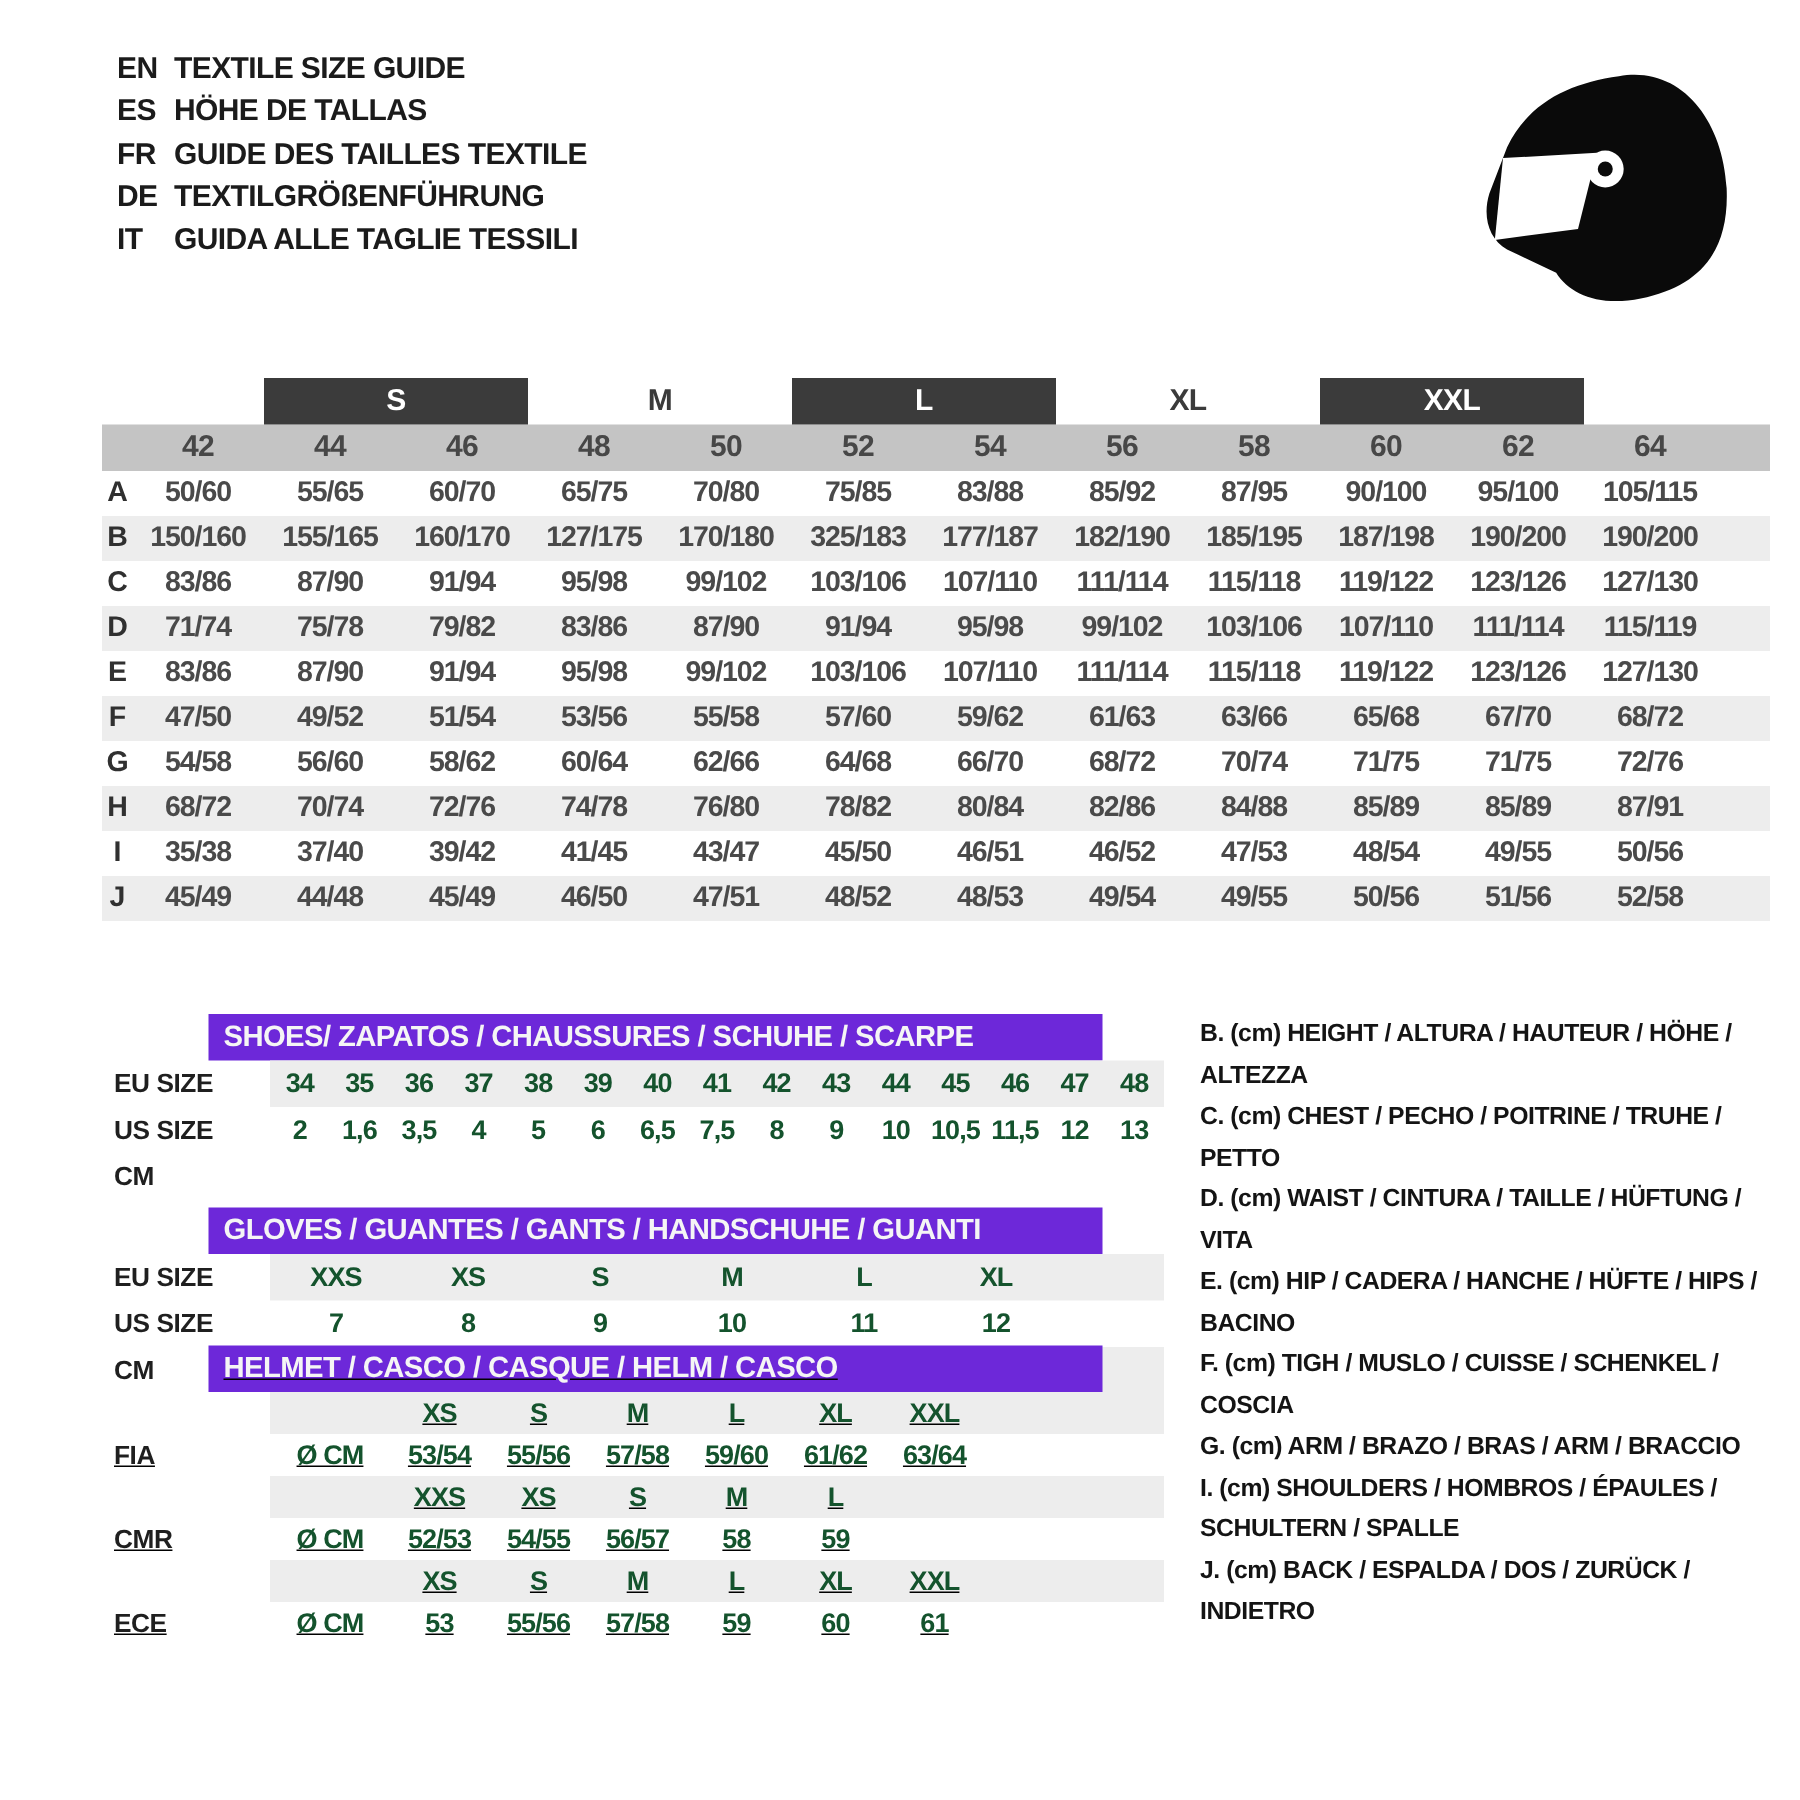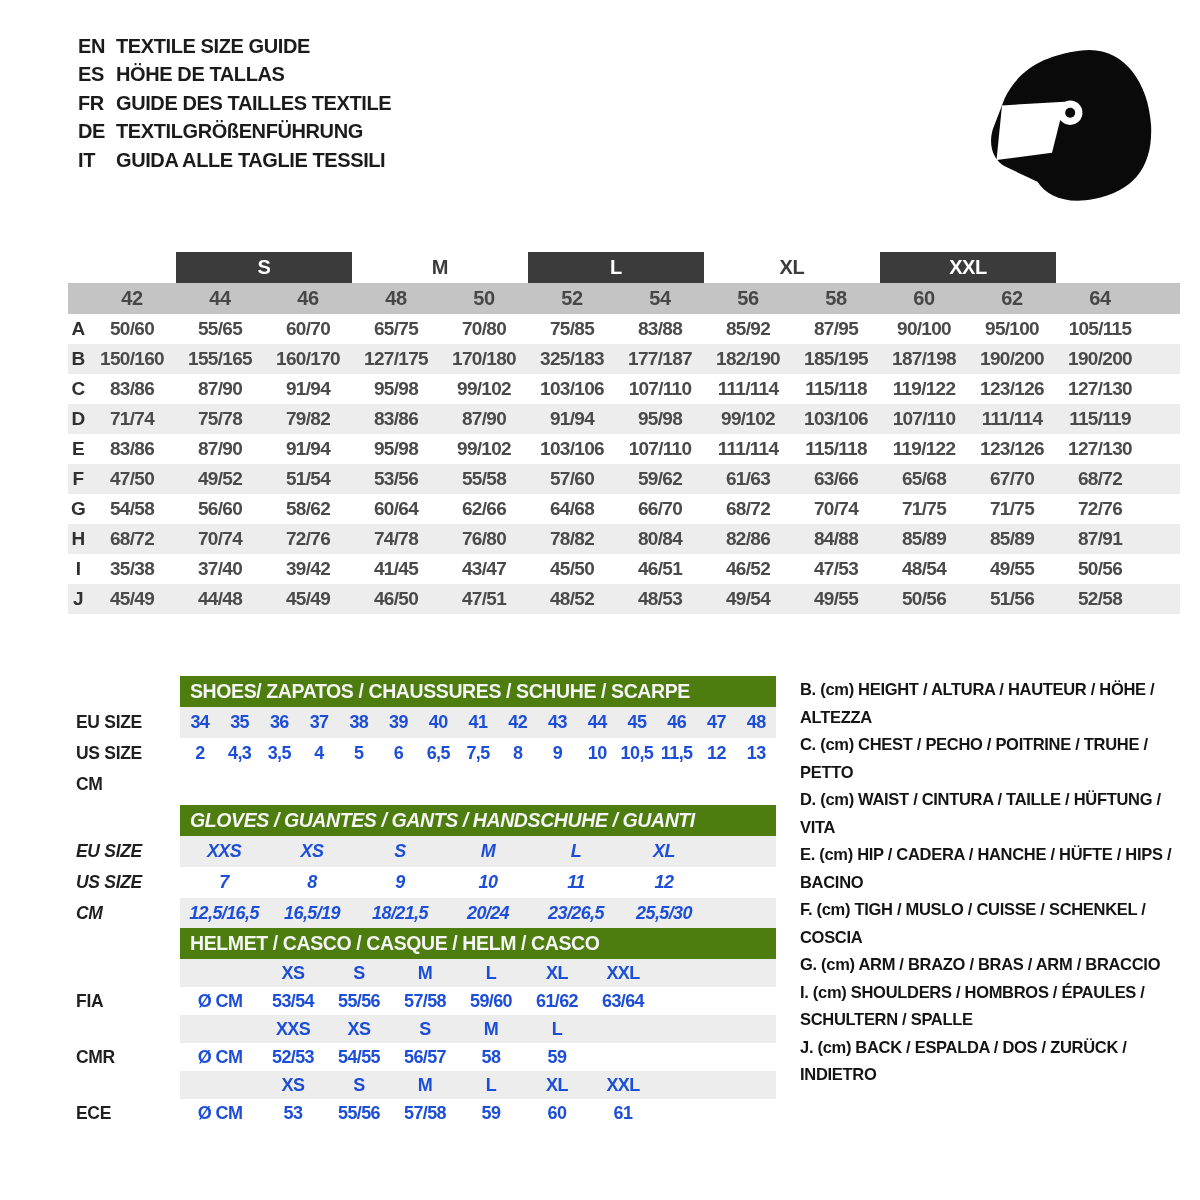"SHOES/ ZAPATOS / CHAUSSURES /" .sub-bar { background: #4d7c0f -> #6d28d9; margin-left: 112px -> 71px }
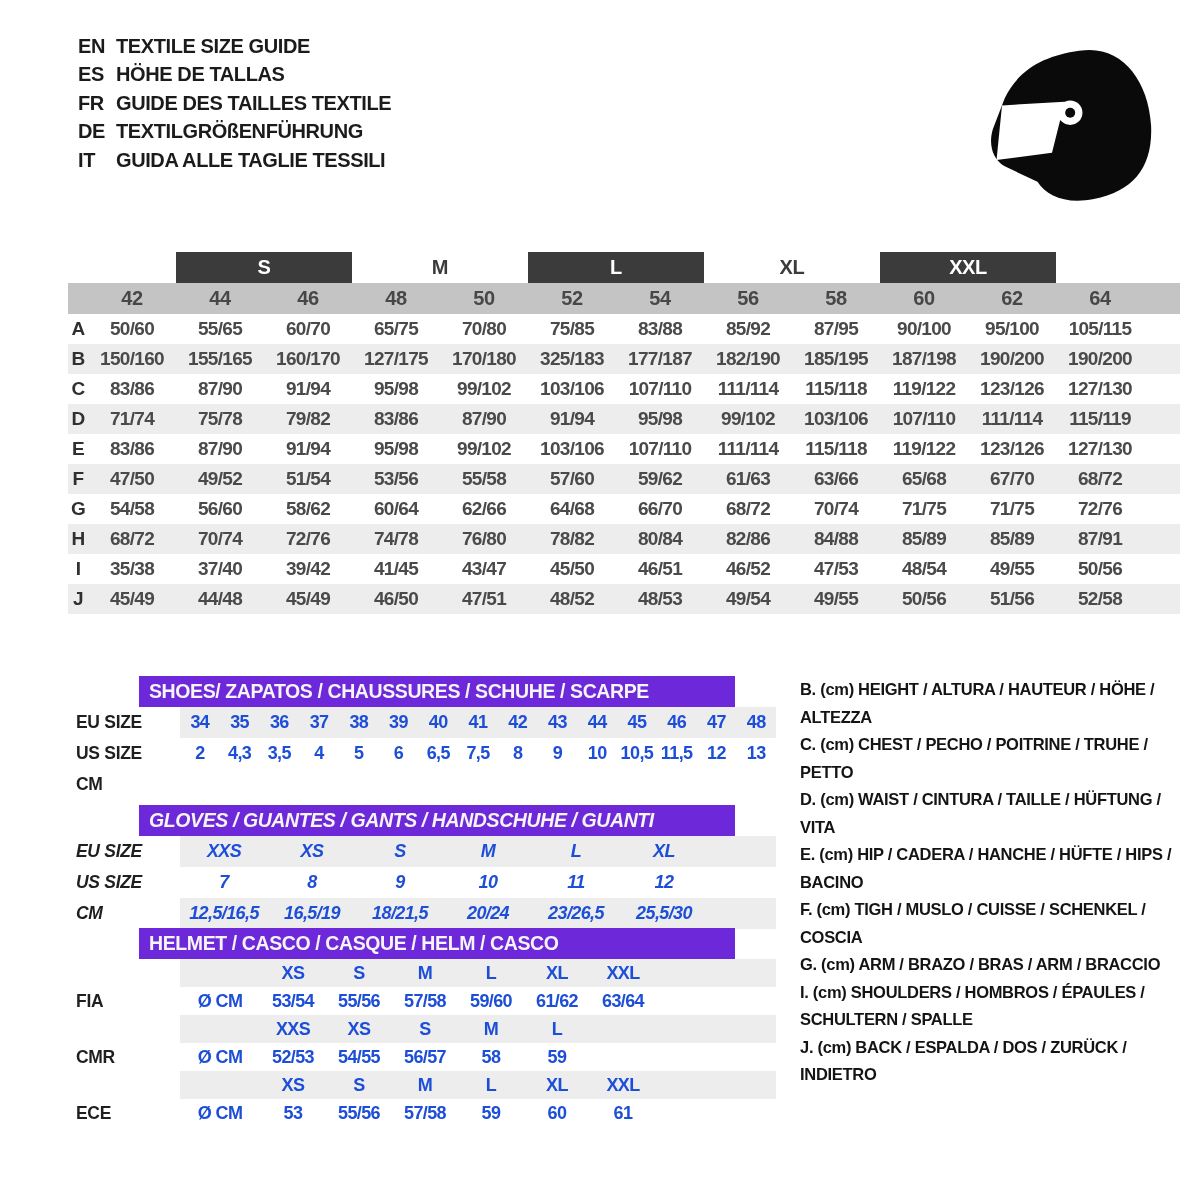"34" .sub-content { color: #1d4ed8 -> #14532d }
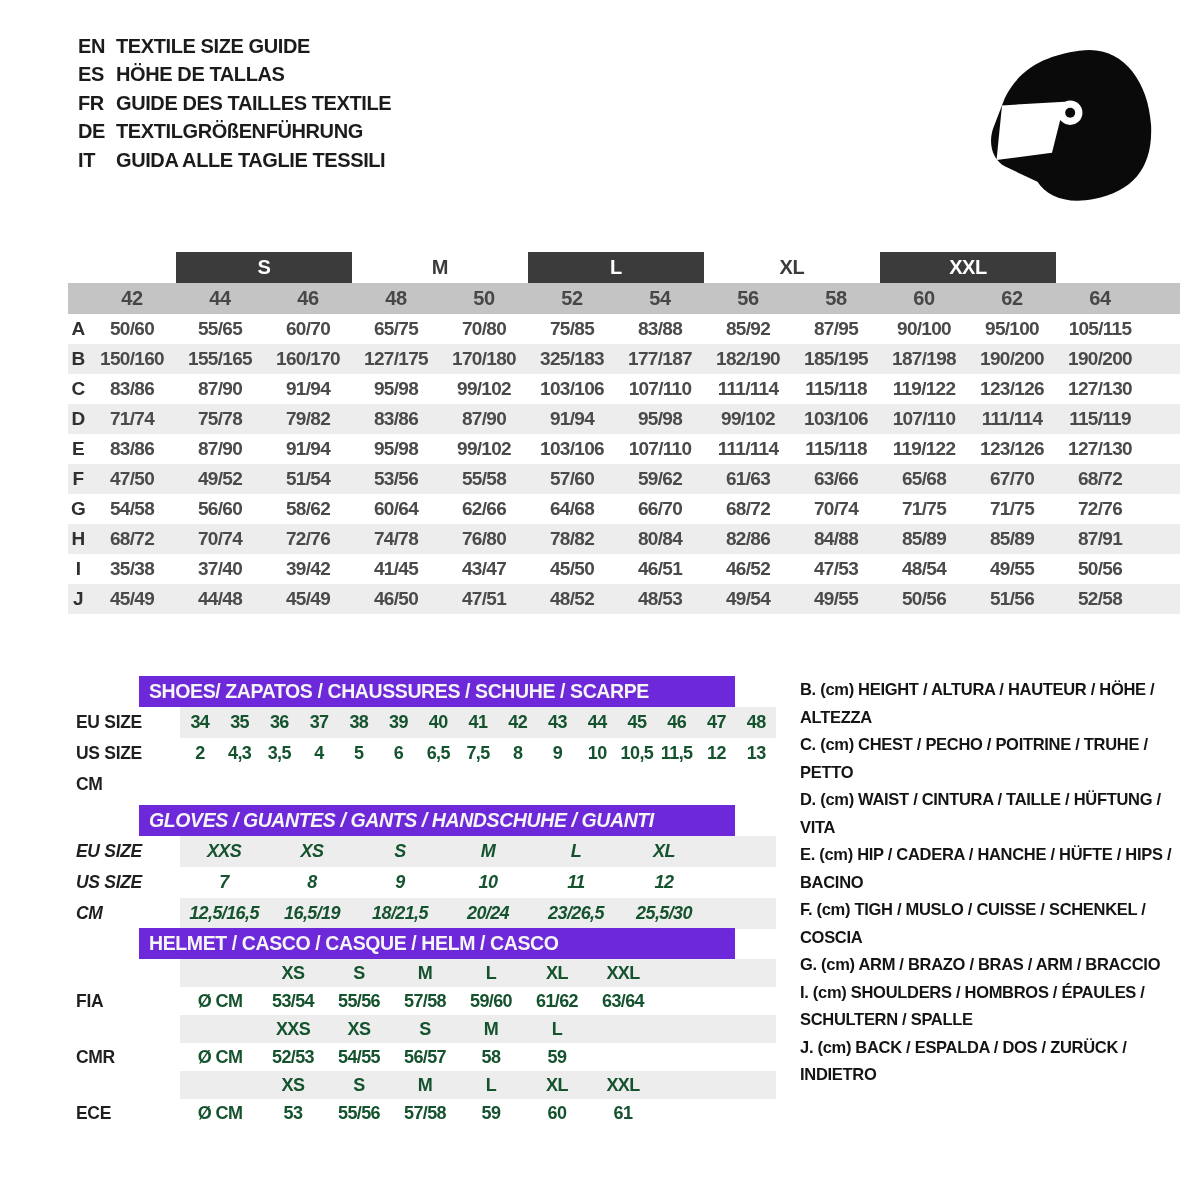"4,3" div.sub-cell { text: 4,3 -> 1,6 }
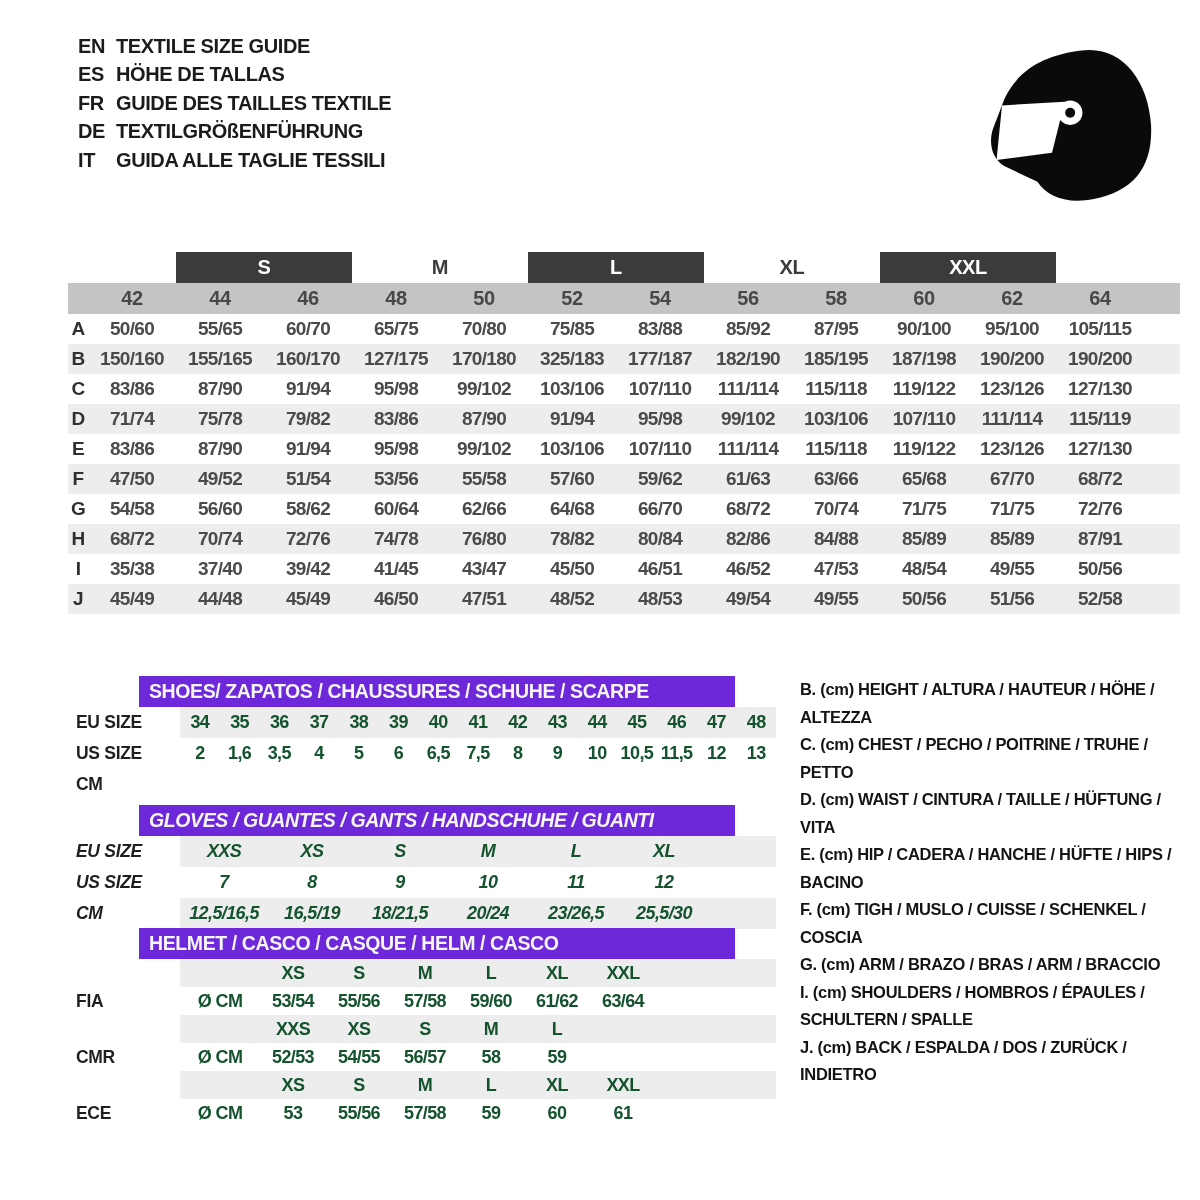"GLOVES / GUANTES / GANTS" #glovesTable { font-style: italic -> none }
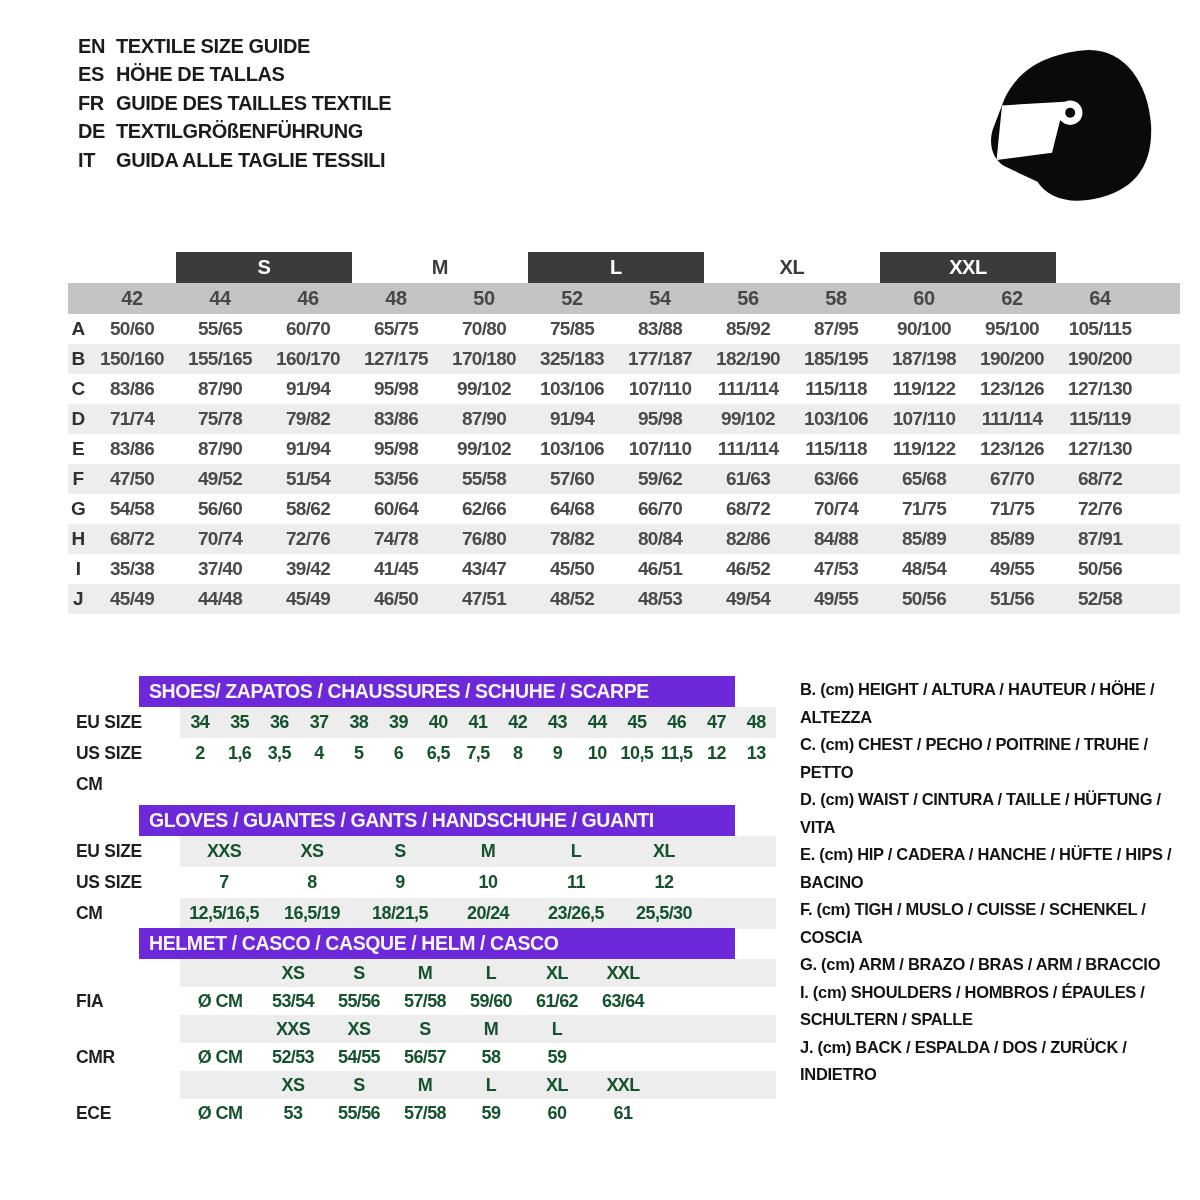"HELMET / CASCO / CASQUE" #helmetTable { text-decoration: none -> underline; top: 928px -> 897px }
